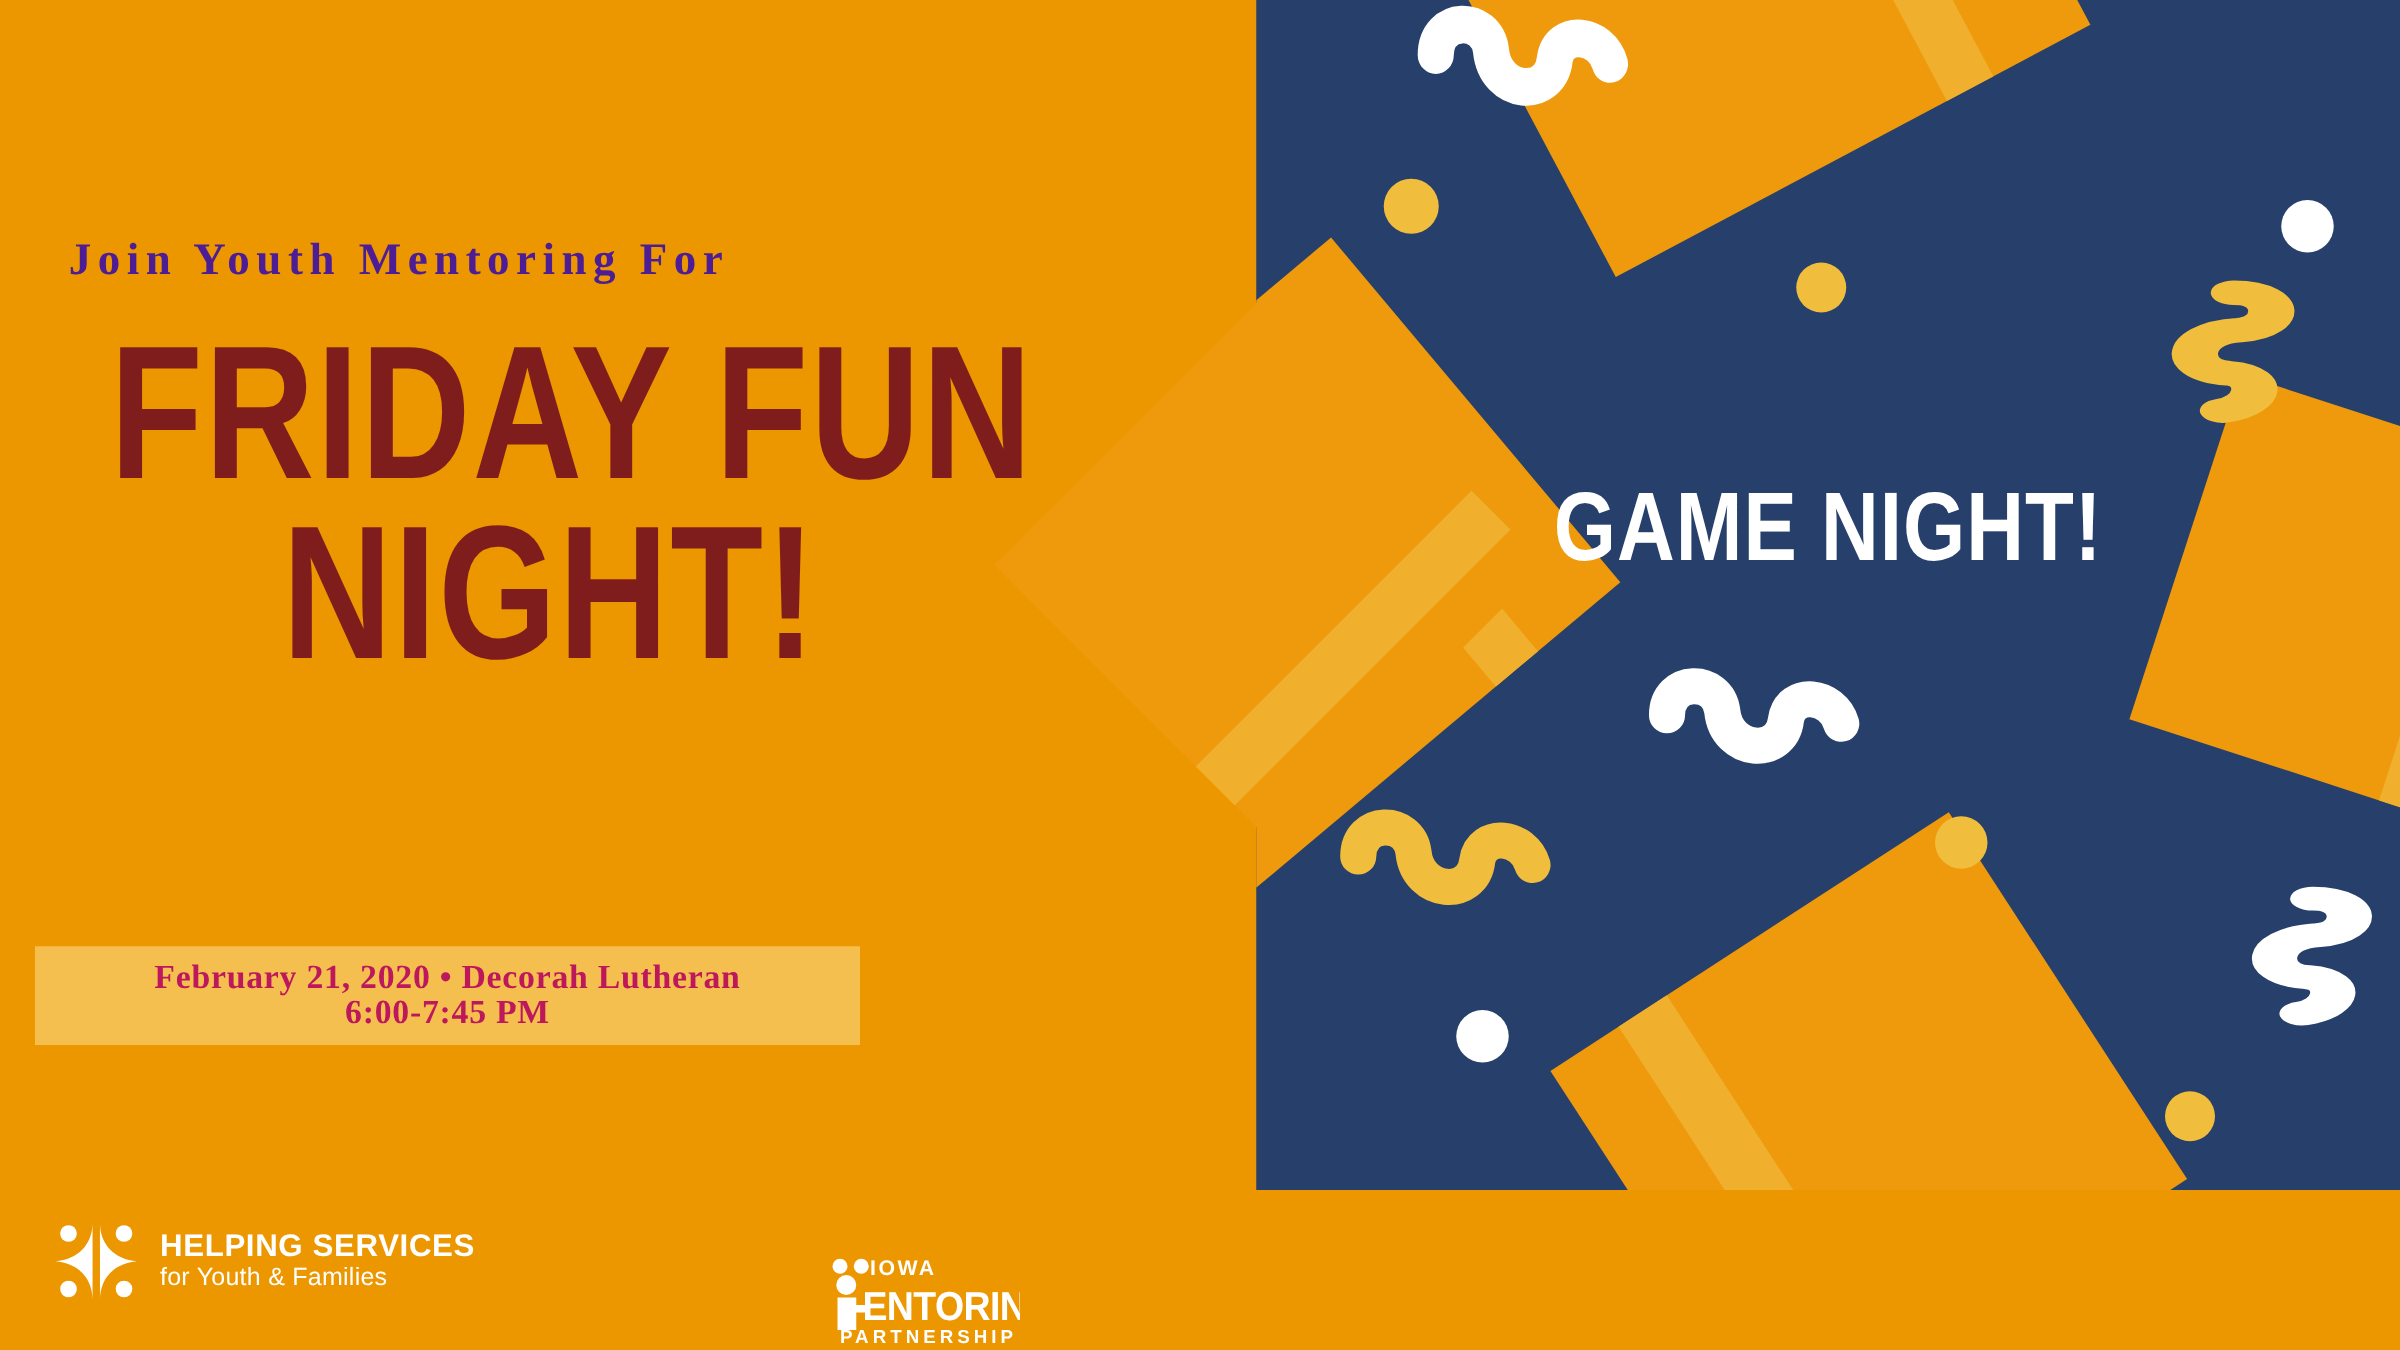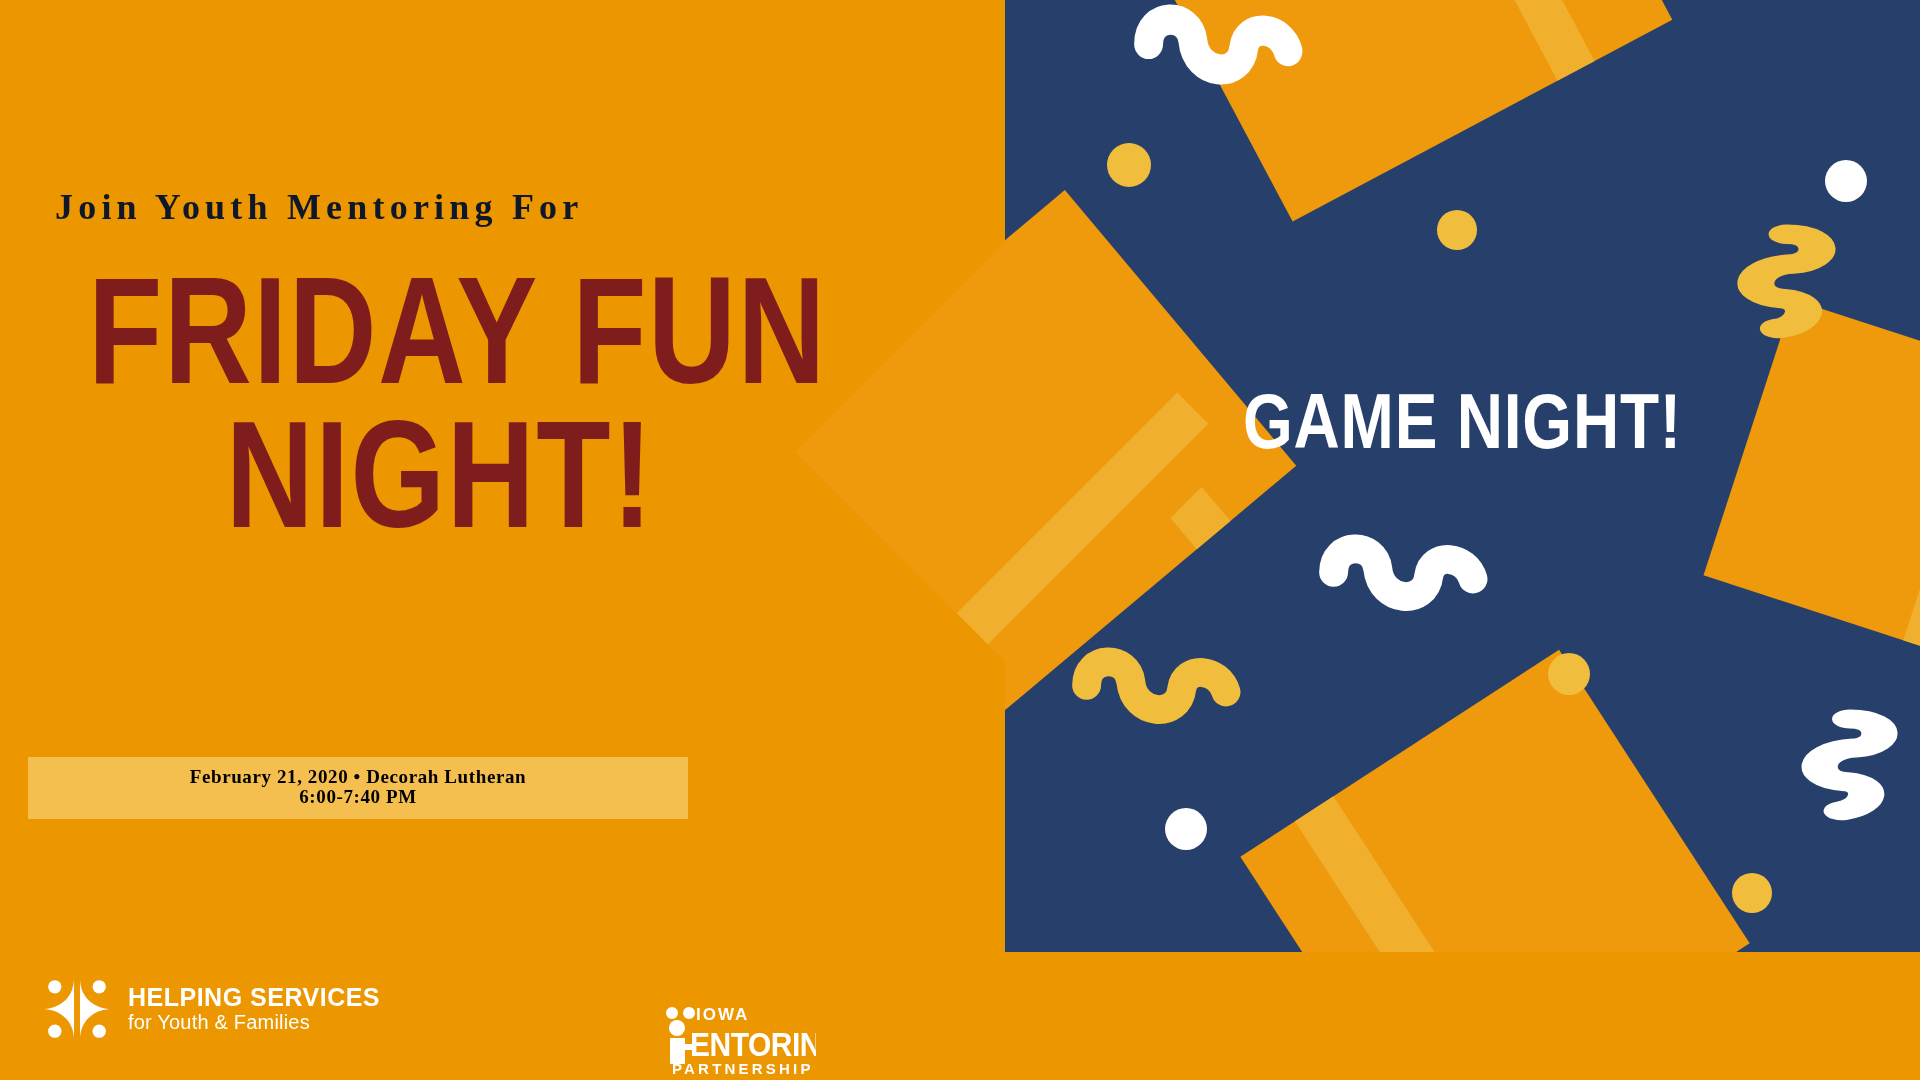"Join Youth Mentoring For" #eyebrow { color: #0f172a -> #4c1d95 }
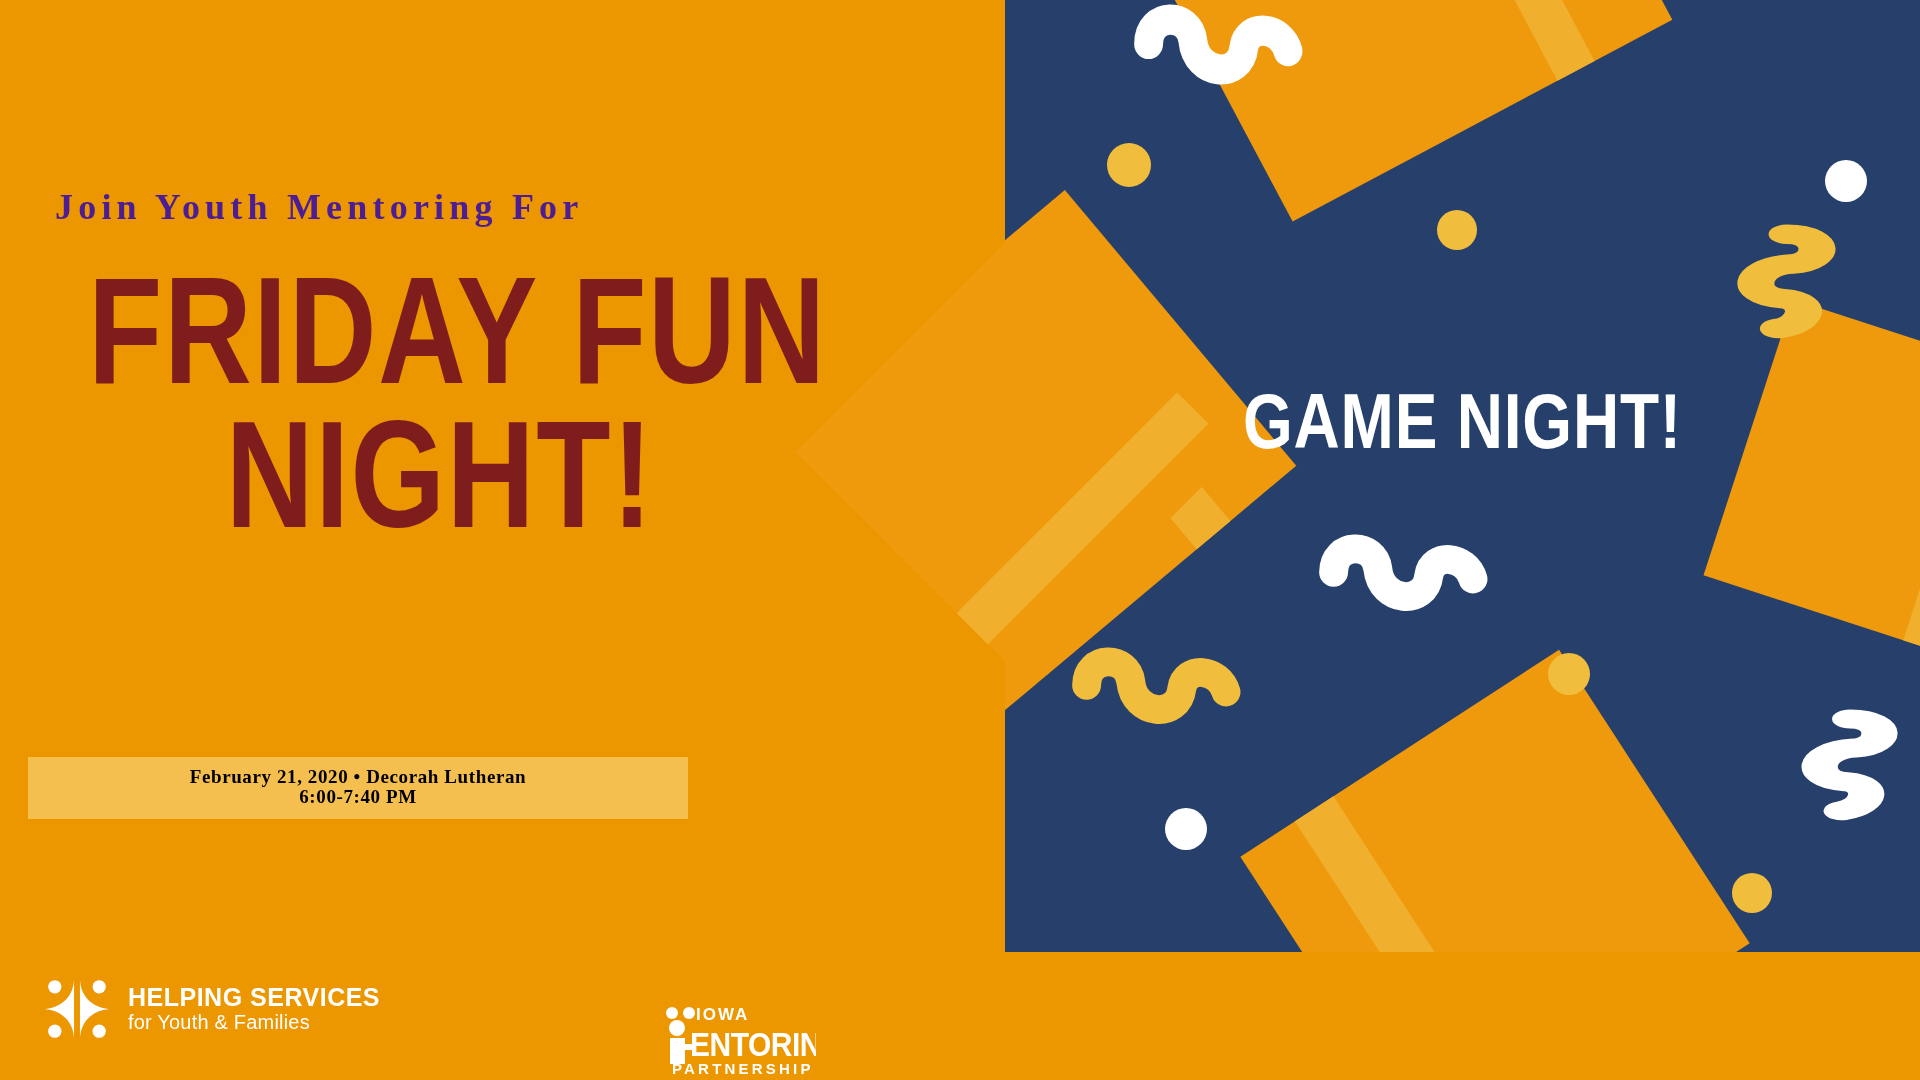"February 21, 2020 • Decorah" #detail-banner .dline { color: #000000 -> #be185d; font-size: 19px -> 27px }
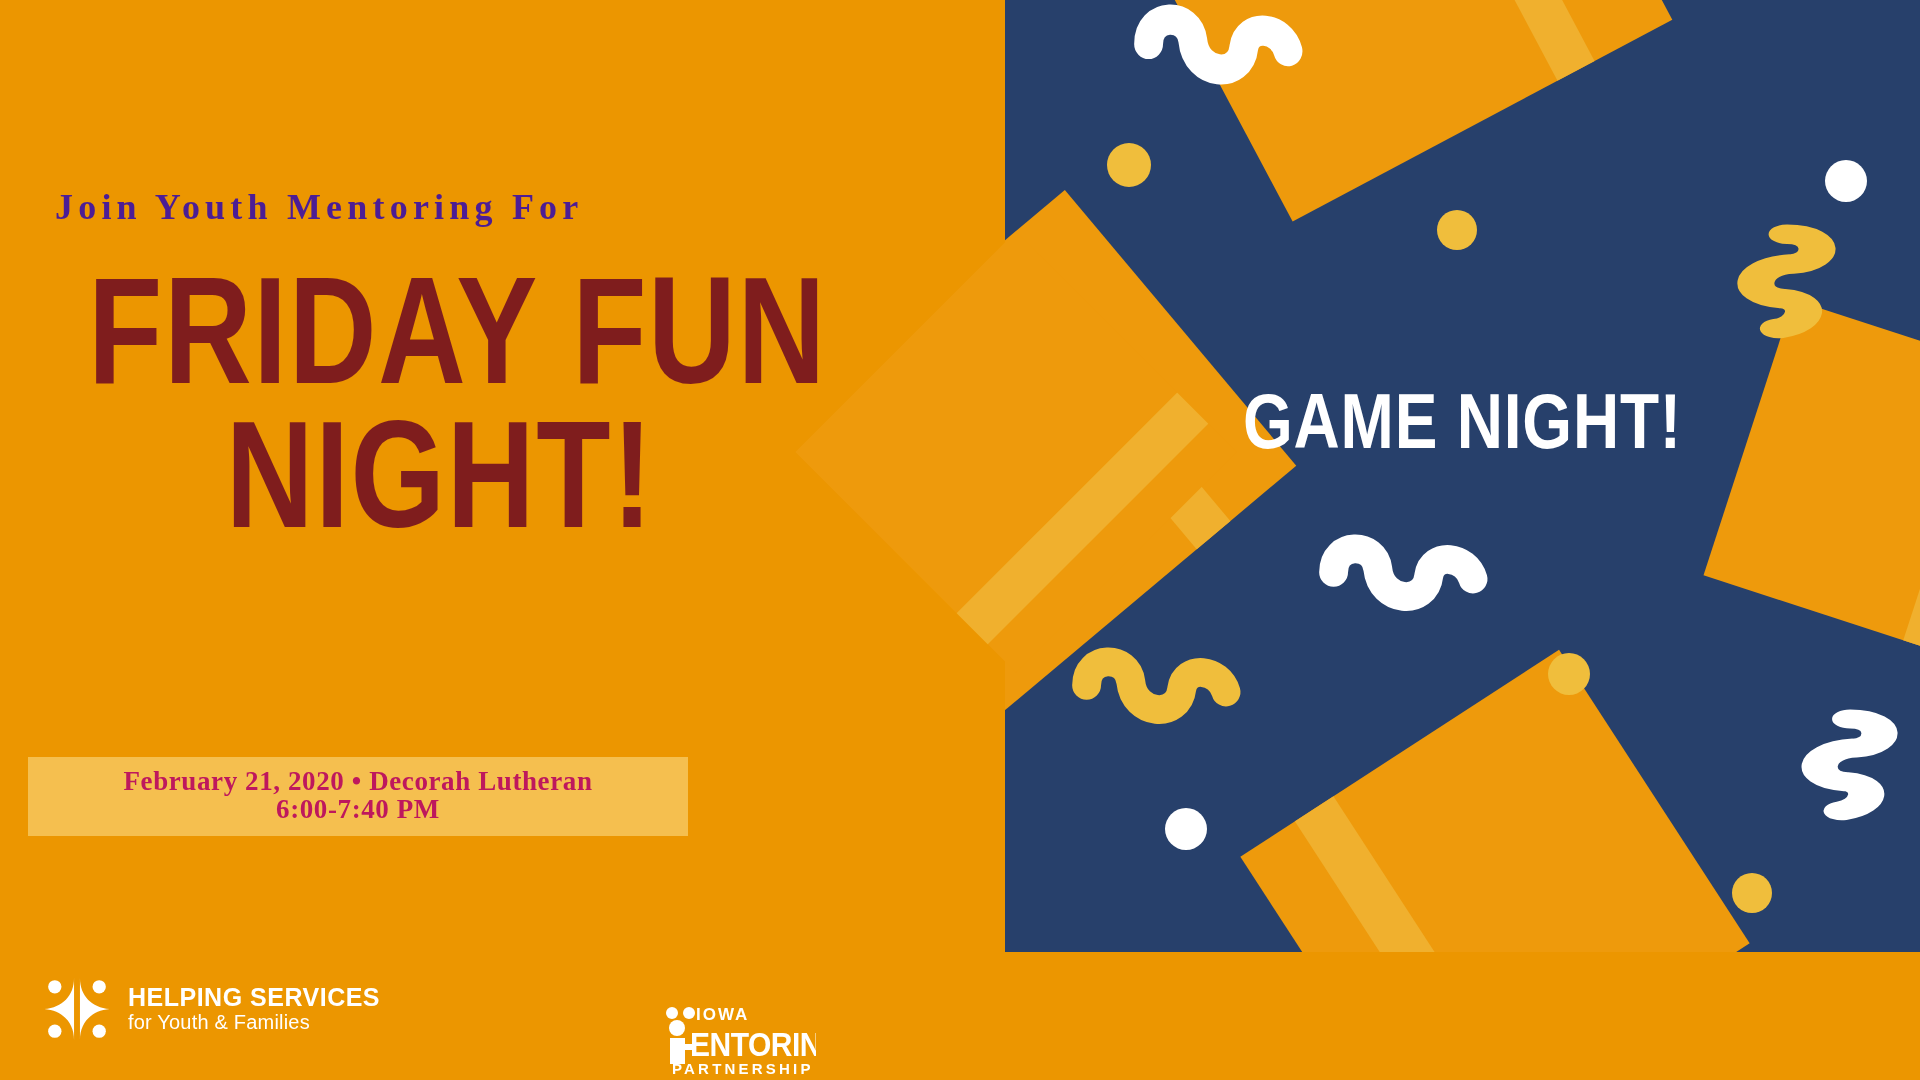"6:00-7:40 PM" span.dline { text: 6:00-7:40 -> 6:00-7:45 }
